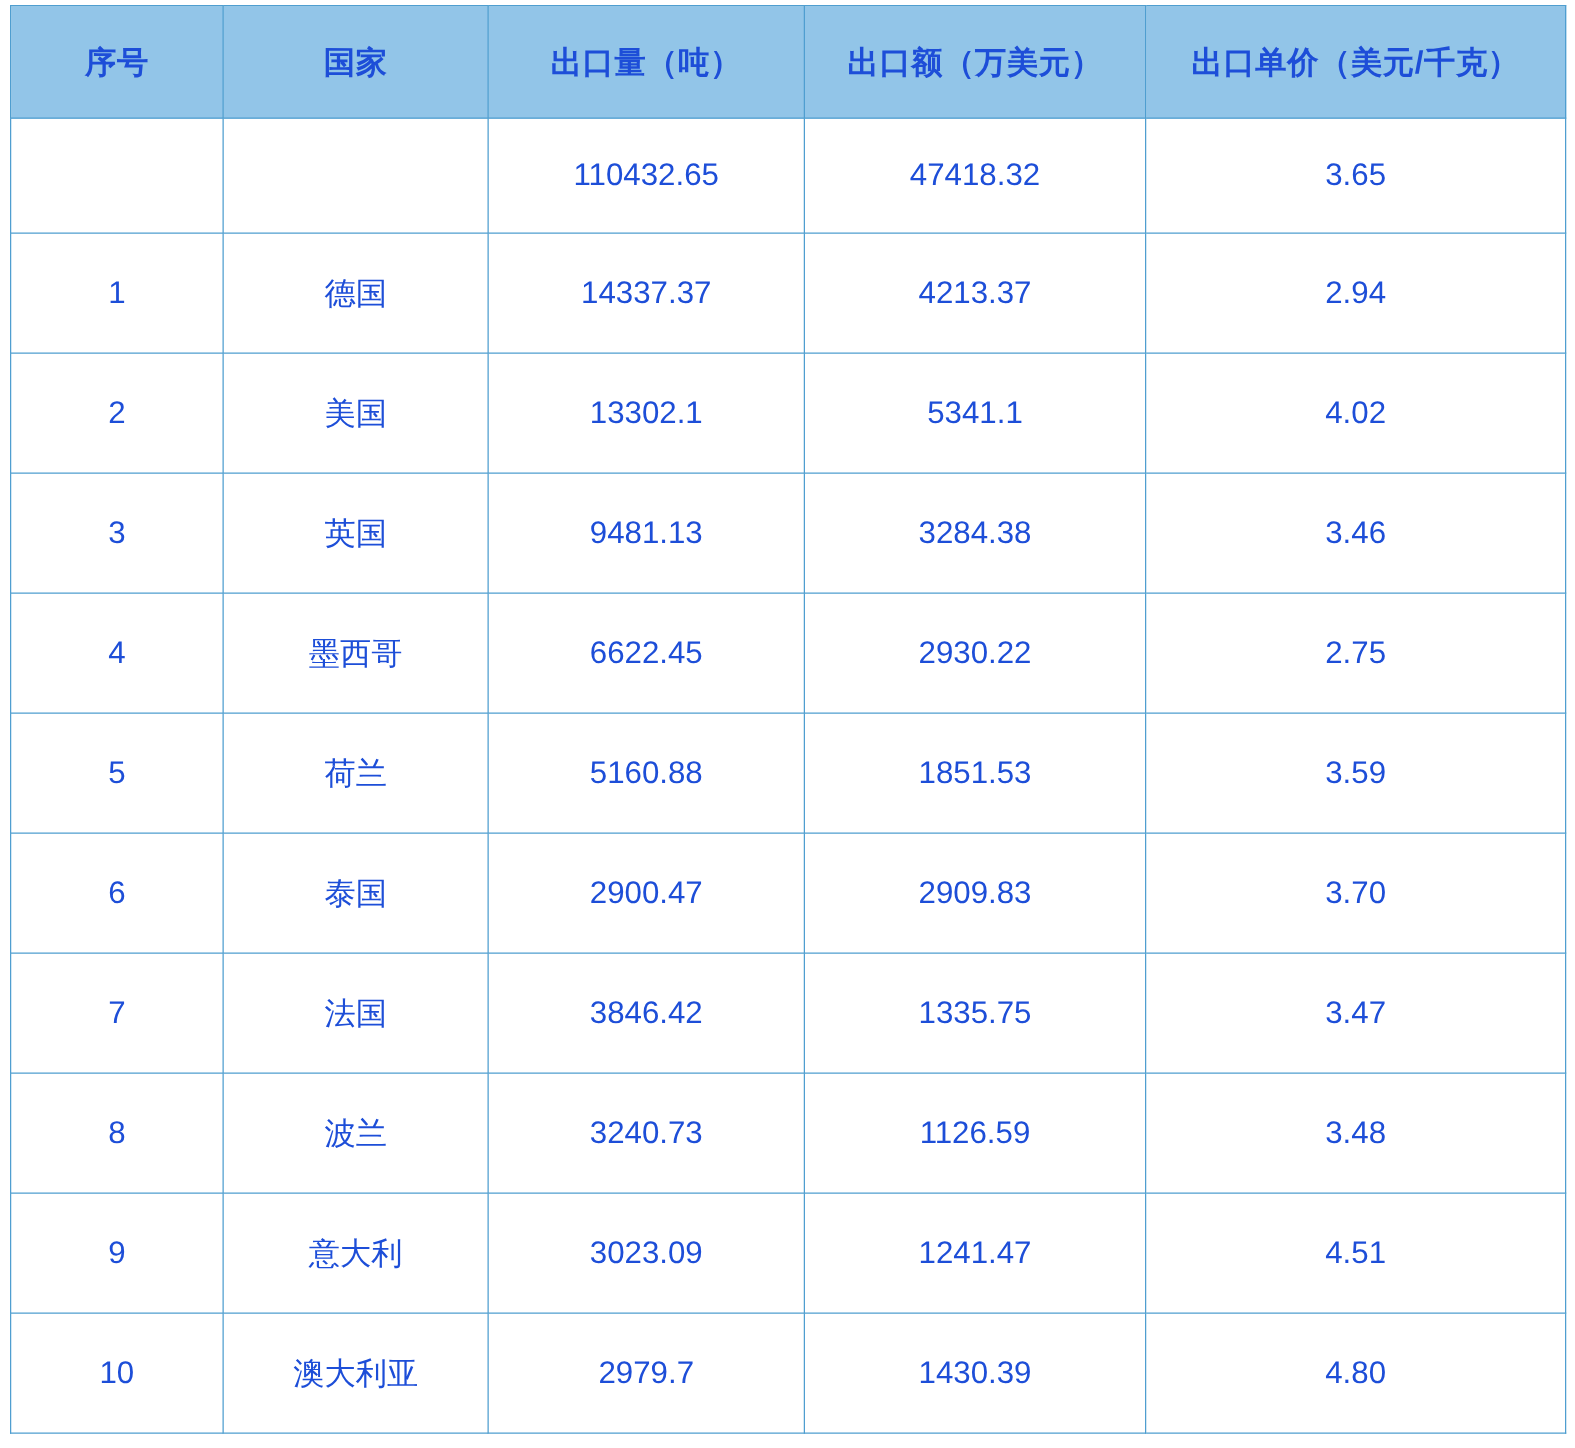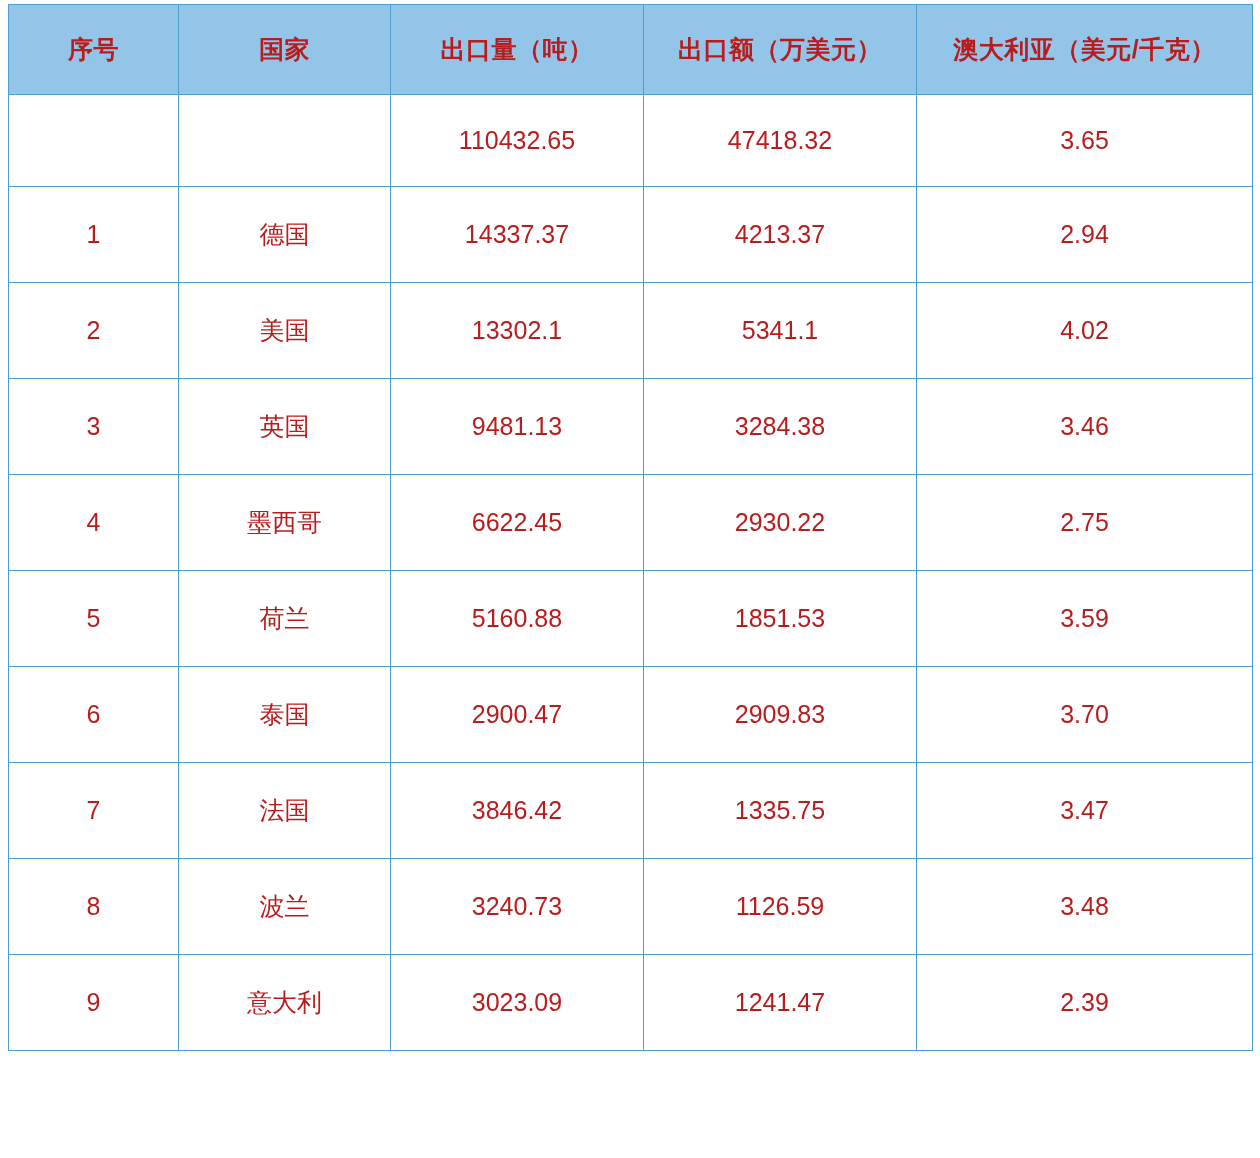"序号" table.data-table th, table.data-table td { color: #b91c1c -> #1d4ed8 }
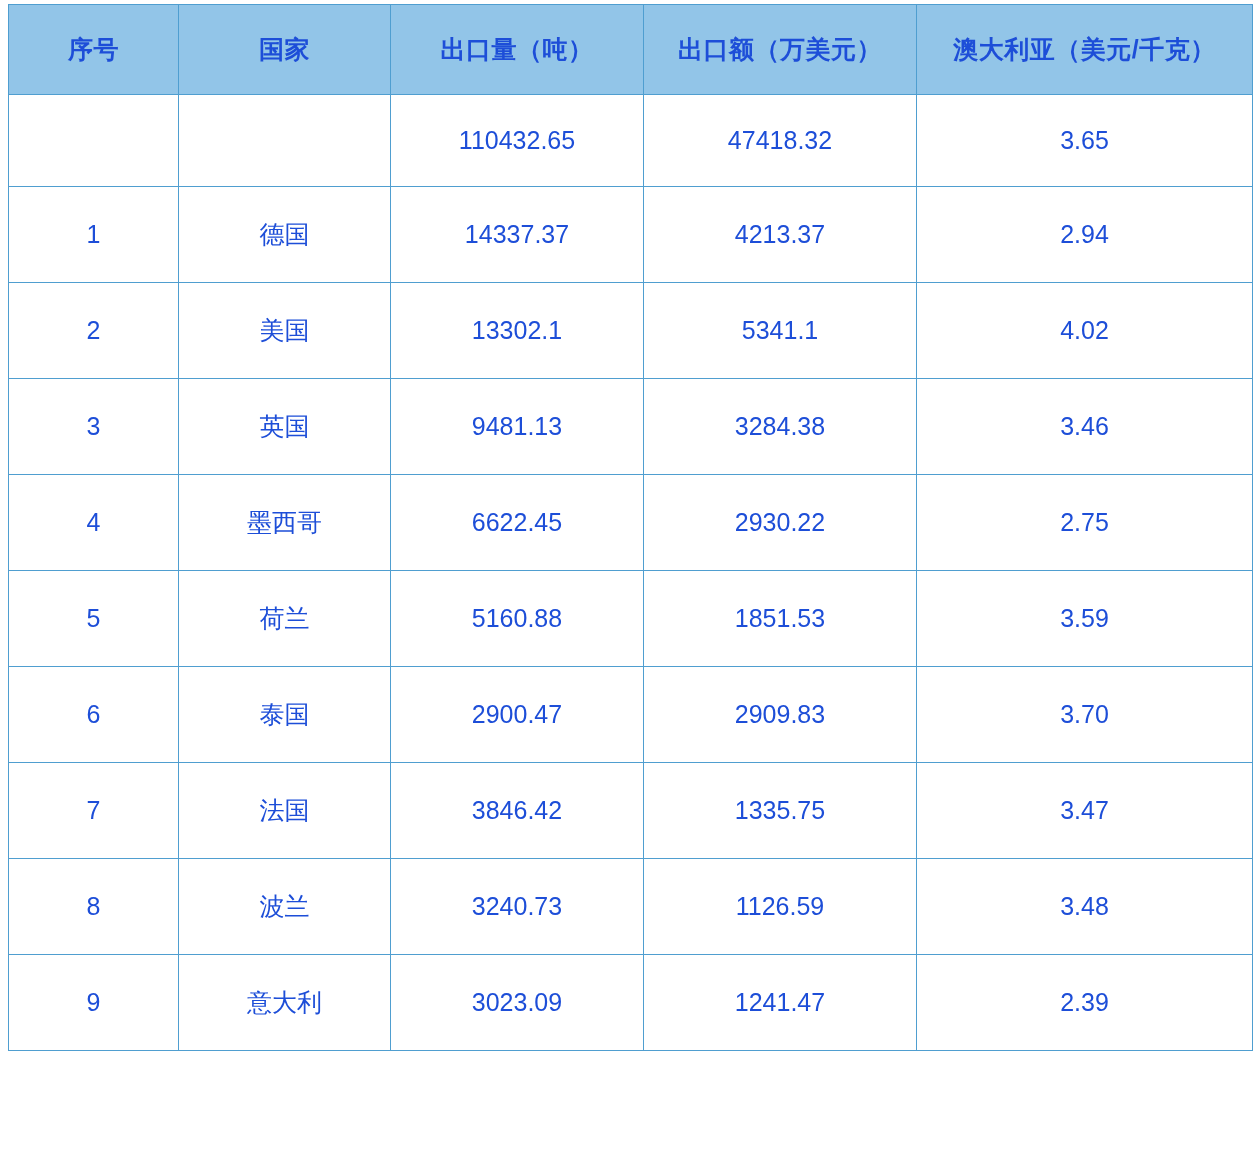"澳大利亚（美元/千克）" th { text: 澳大利亚 -> 出口单价 }
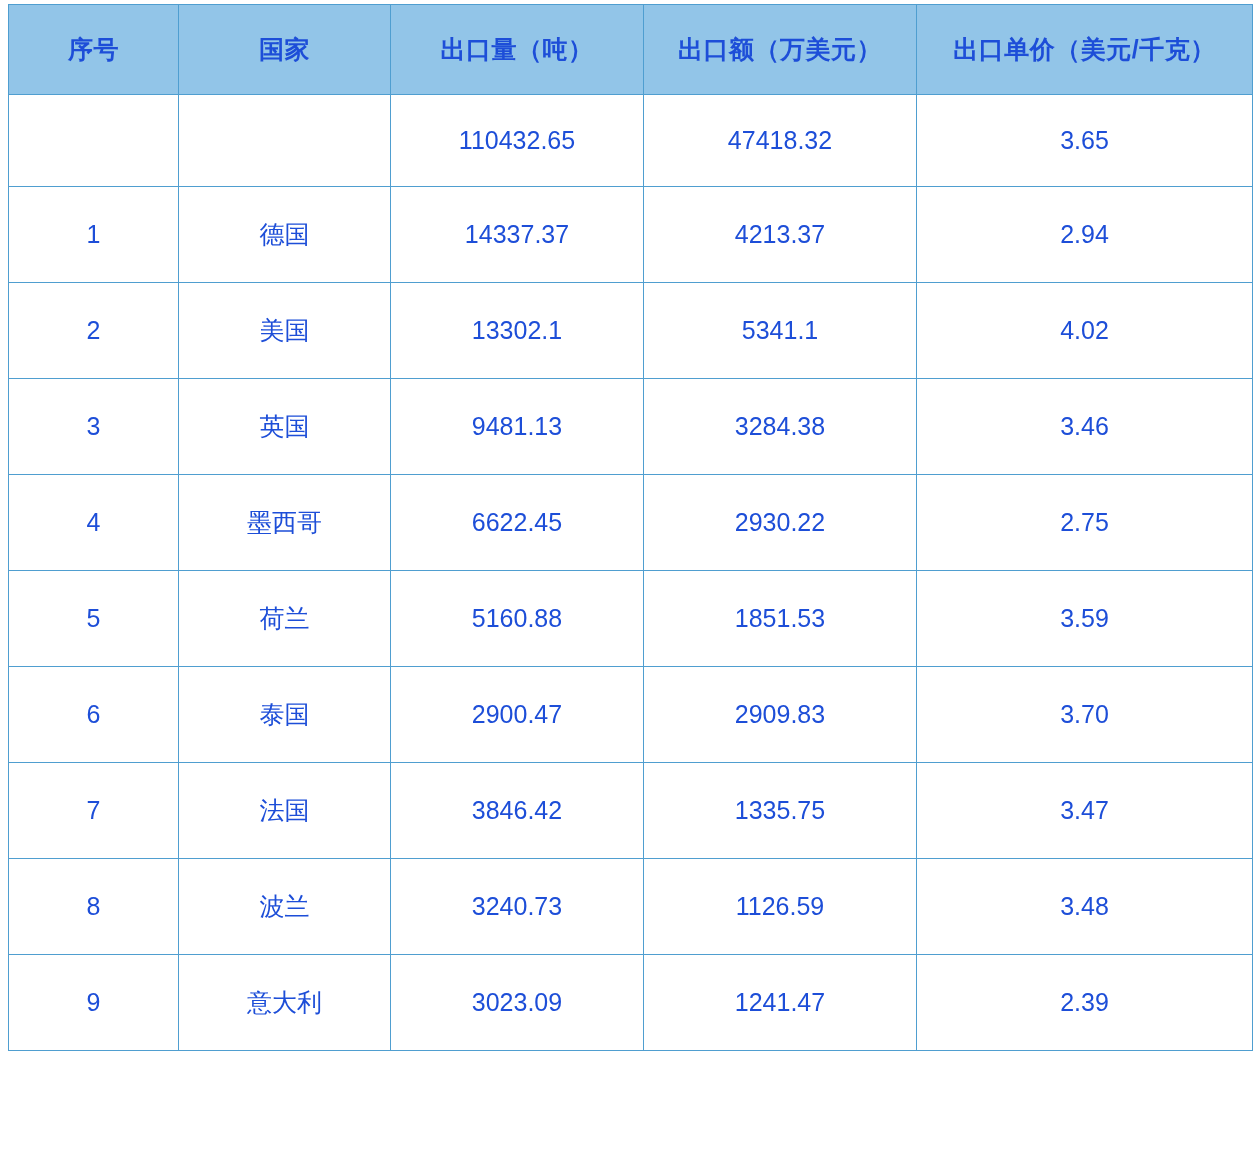"2.39" td { text: 2.39 -> 4.51 }
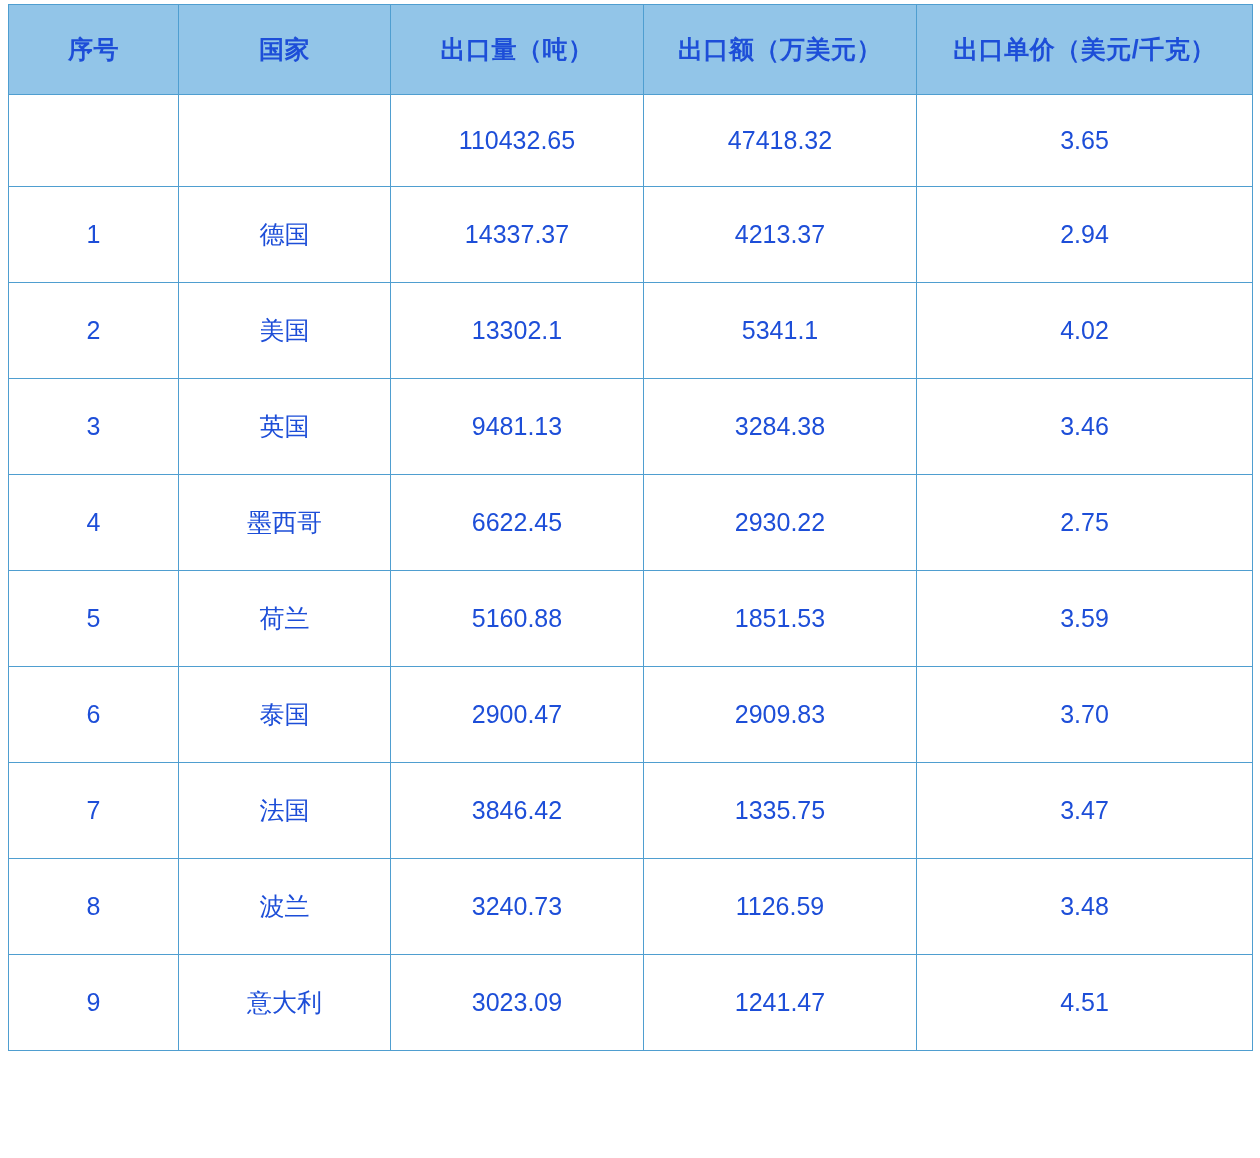"10" tr { html: none -> <tr> <td>10</td> <td>澳大利亚</td> <td>2979.7</td> <td>1430.39</td> <td>4.80</td> </tr> }
